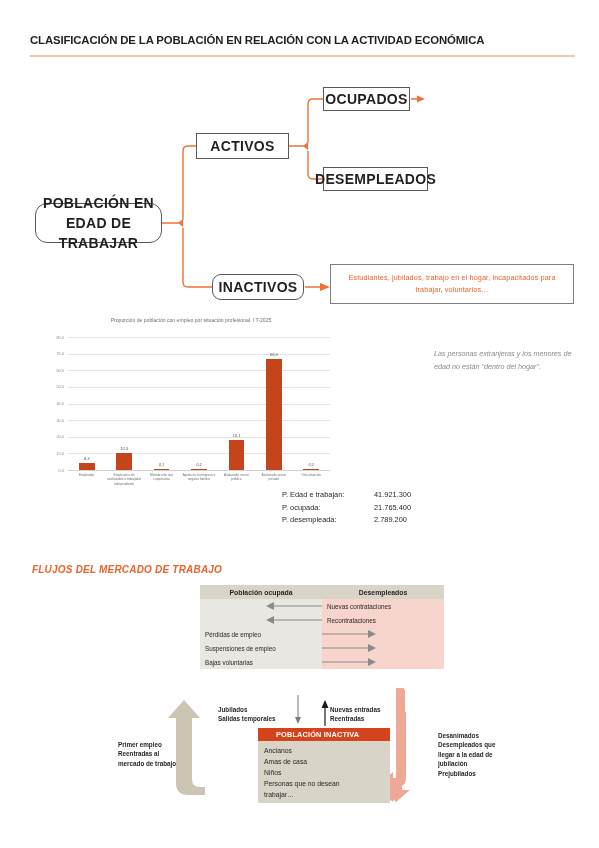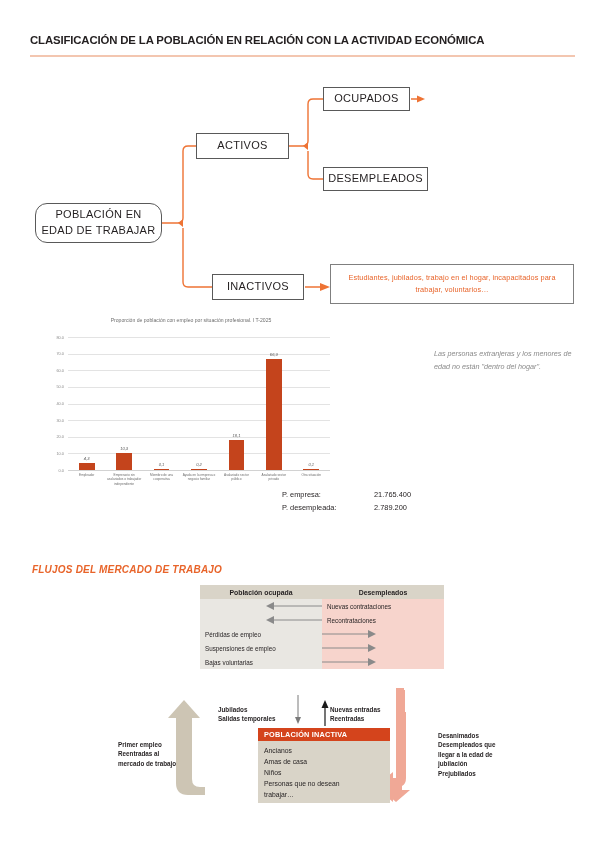"OCUPADOS" .dbox .lbl { font-size: 11px -> 14px; font-weight: normal -> bold }
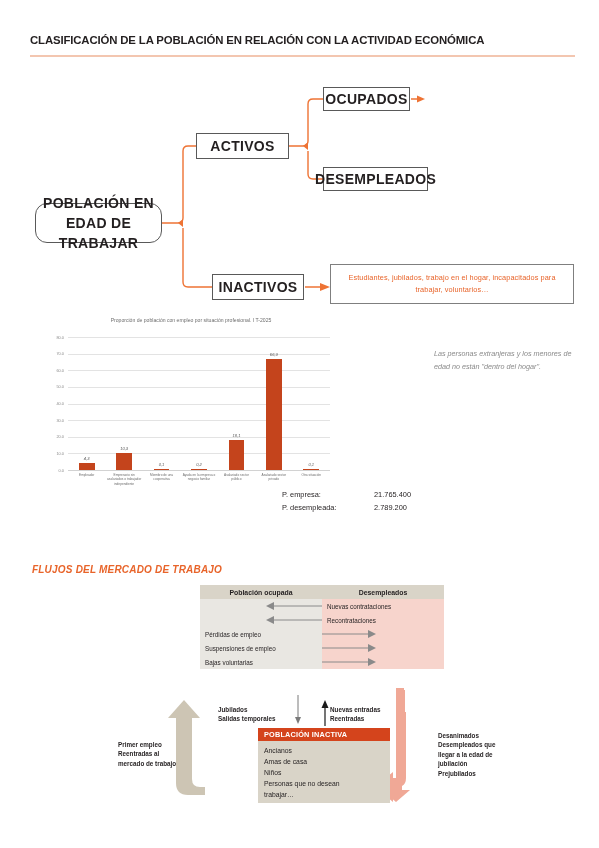"INACTIVOS" #box-inactivos { border-radius: none -> 9px }
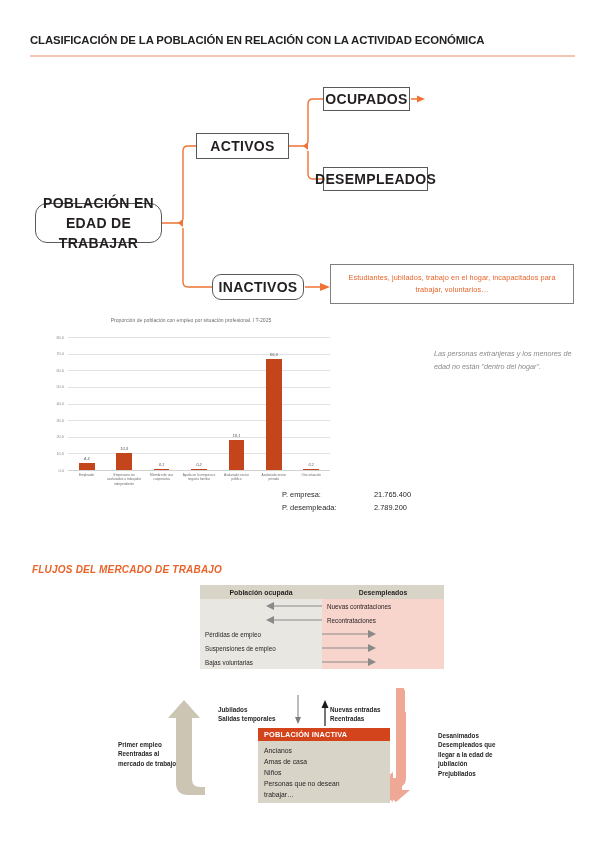"P. Edad e trabajan:" div.srow { html: none -> <div> <div>P. Edad e trabajan:</div> <div>41.921.300</div> </div> }
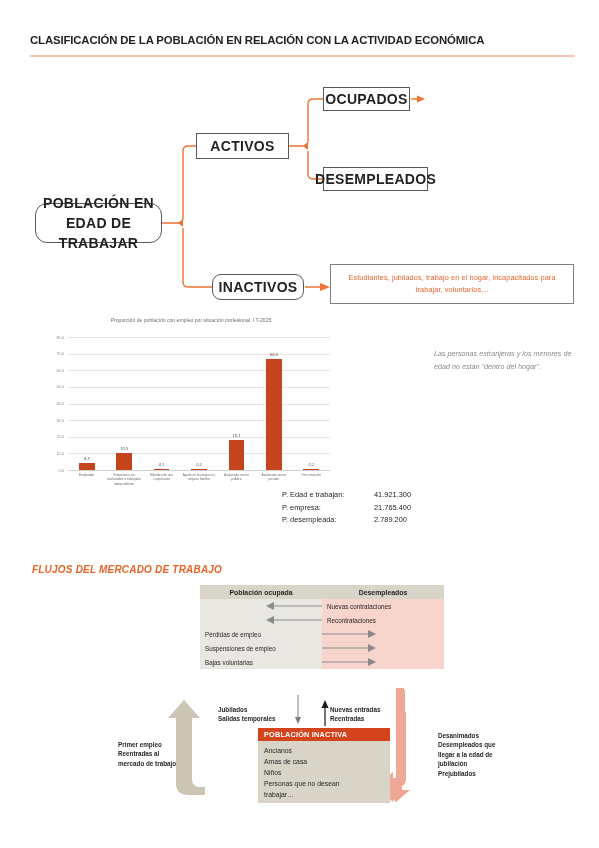"P. empresa:" div.sk { text: empresa -> ocupada }
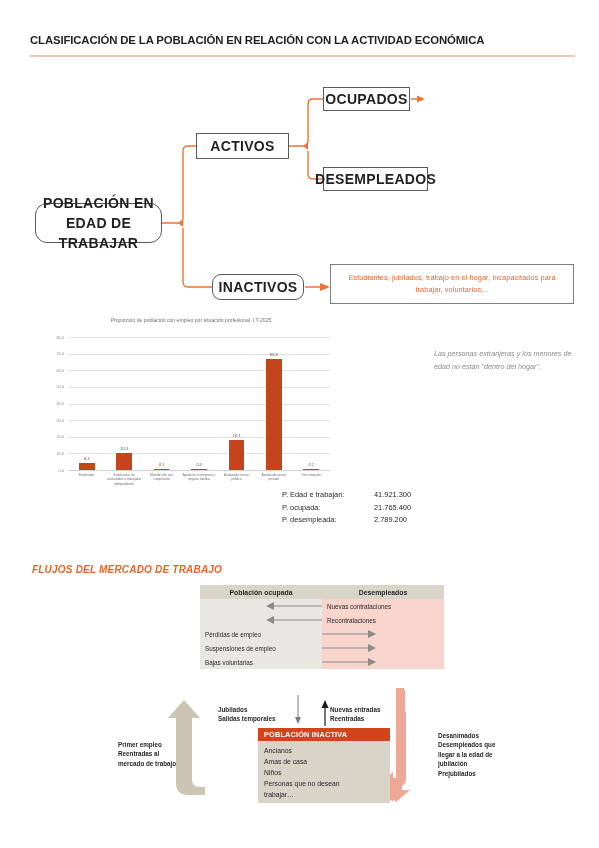"POBLACIÓN INACTIVA" #pi-header { padding-left: 6px -> 18px }
